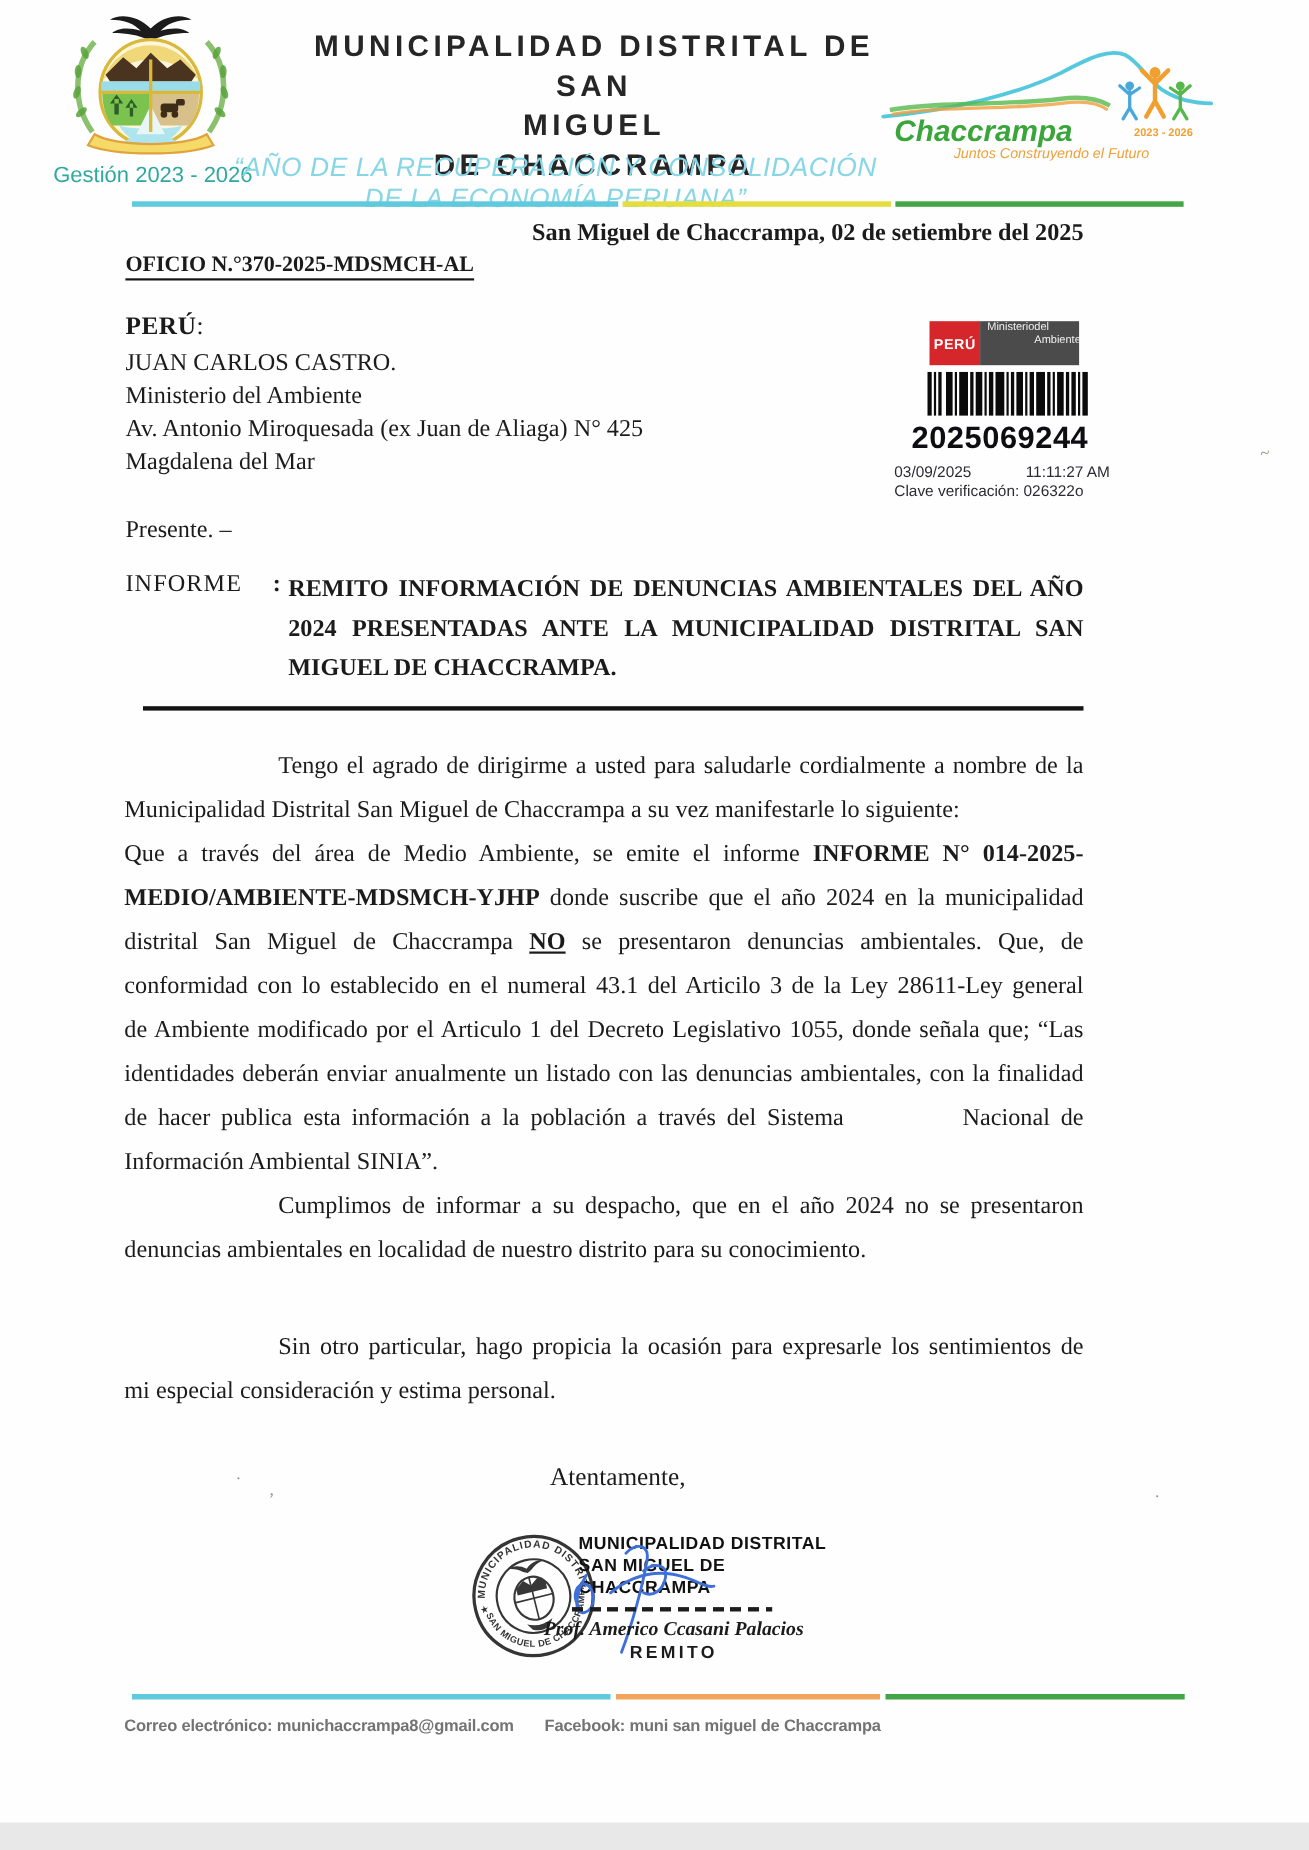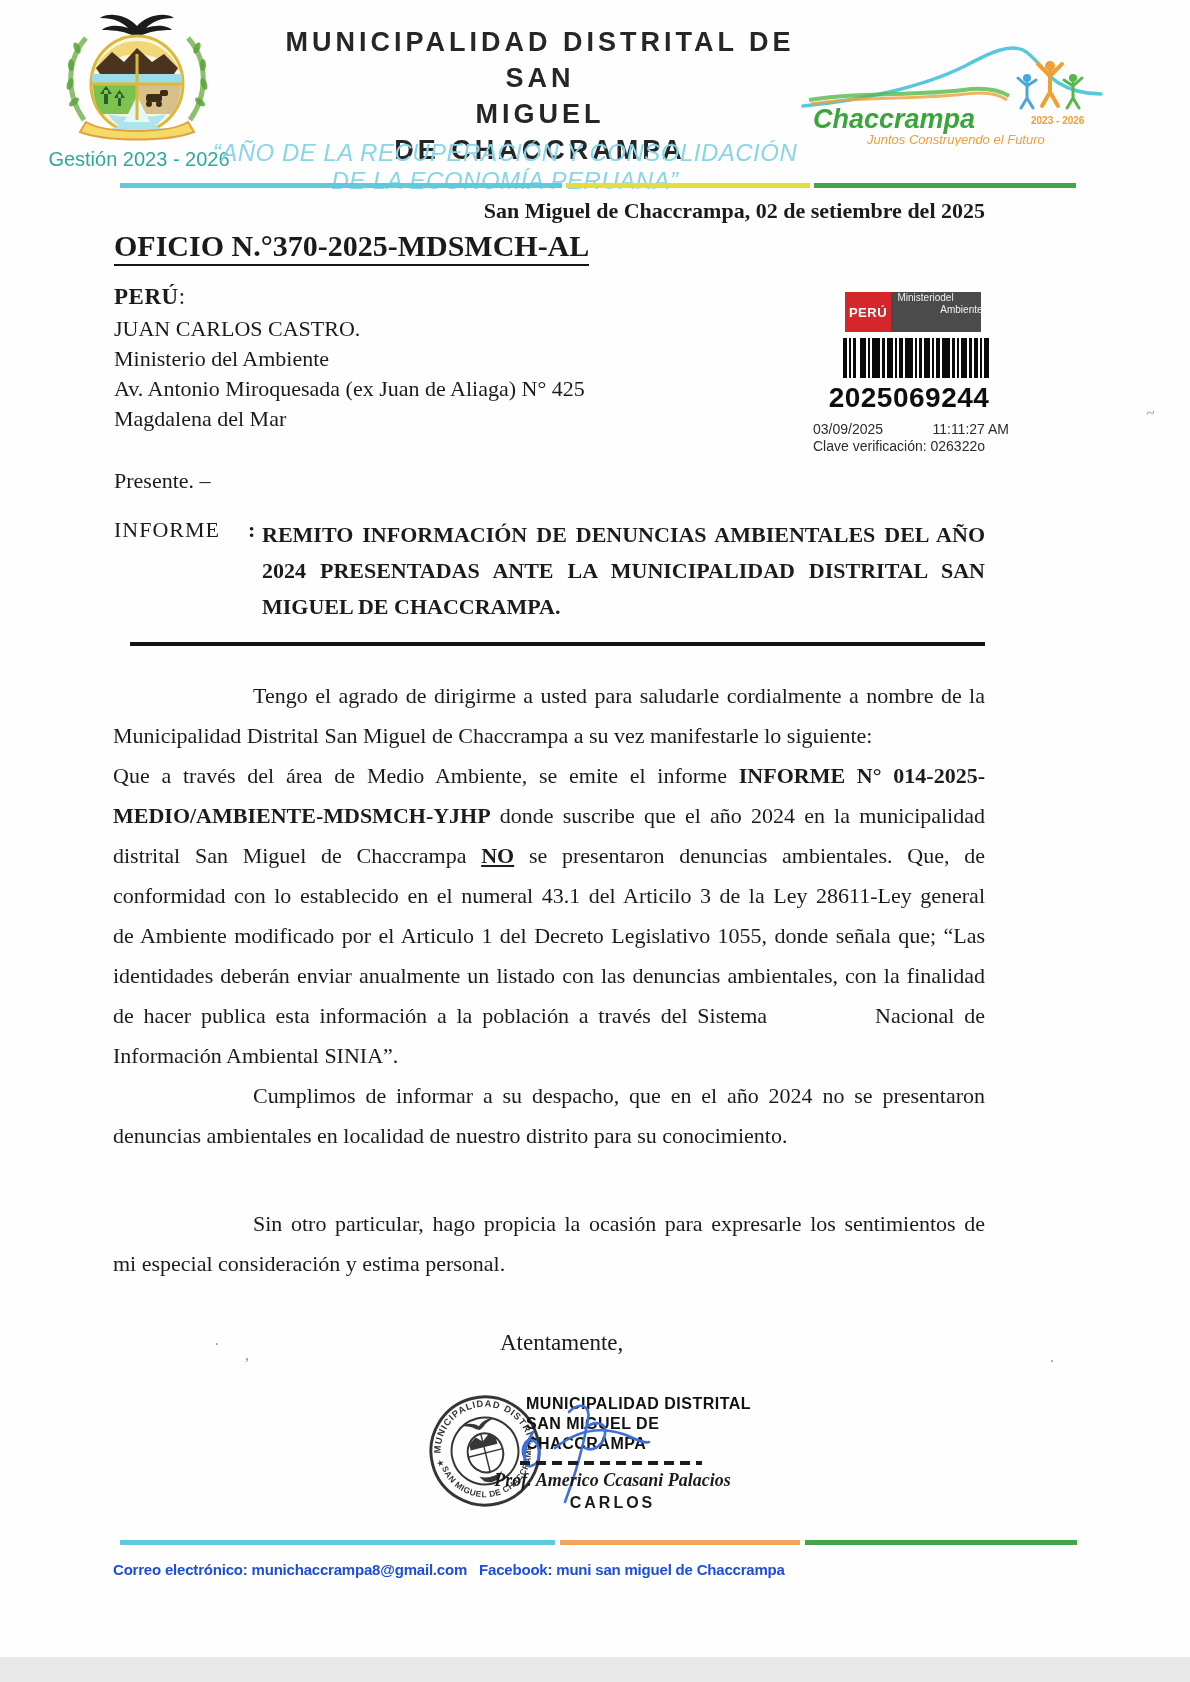"OFICIO N.°370-2025-MDSMCH-AL" .oficio { font-size: 30px -> 20px }
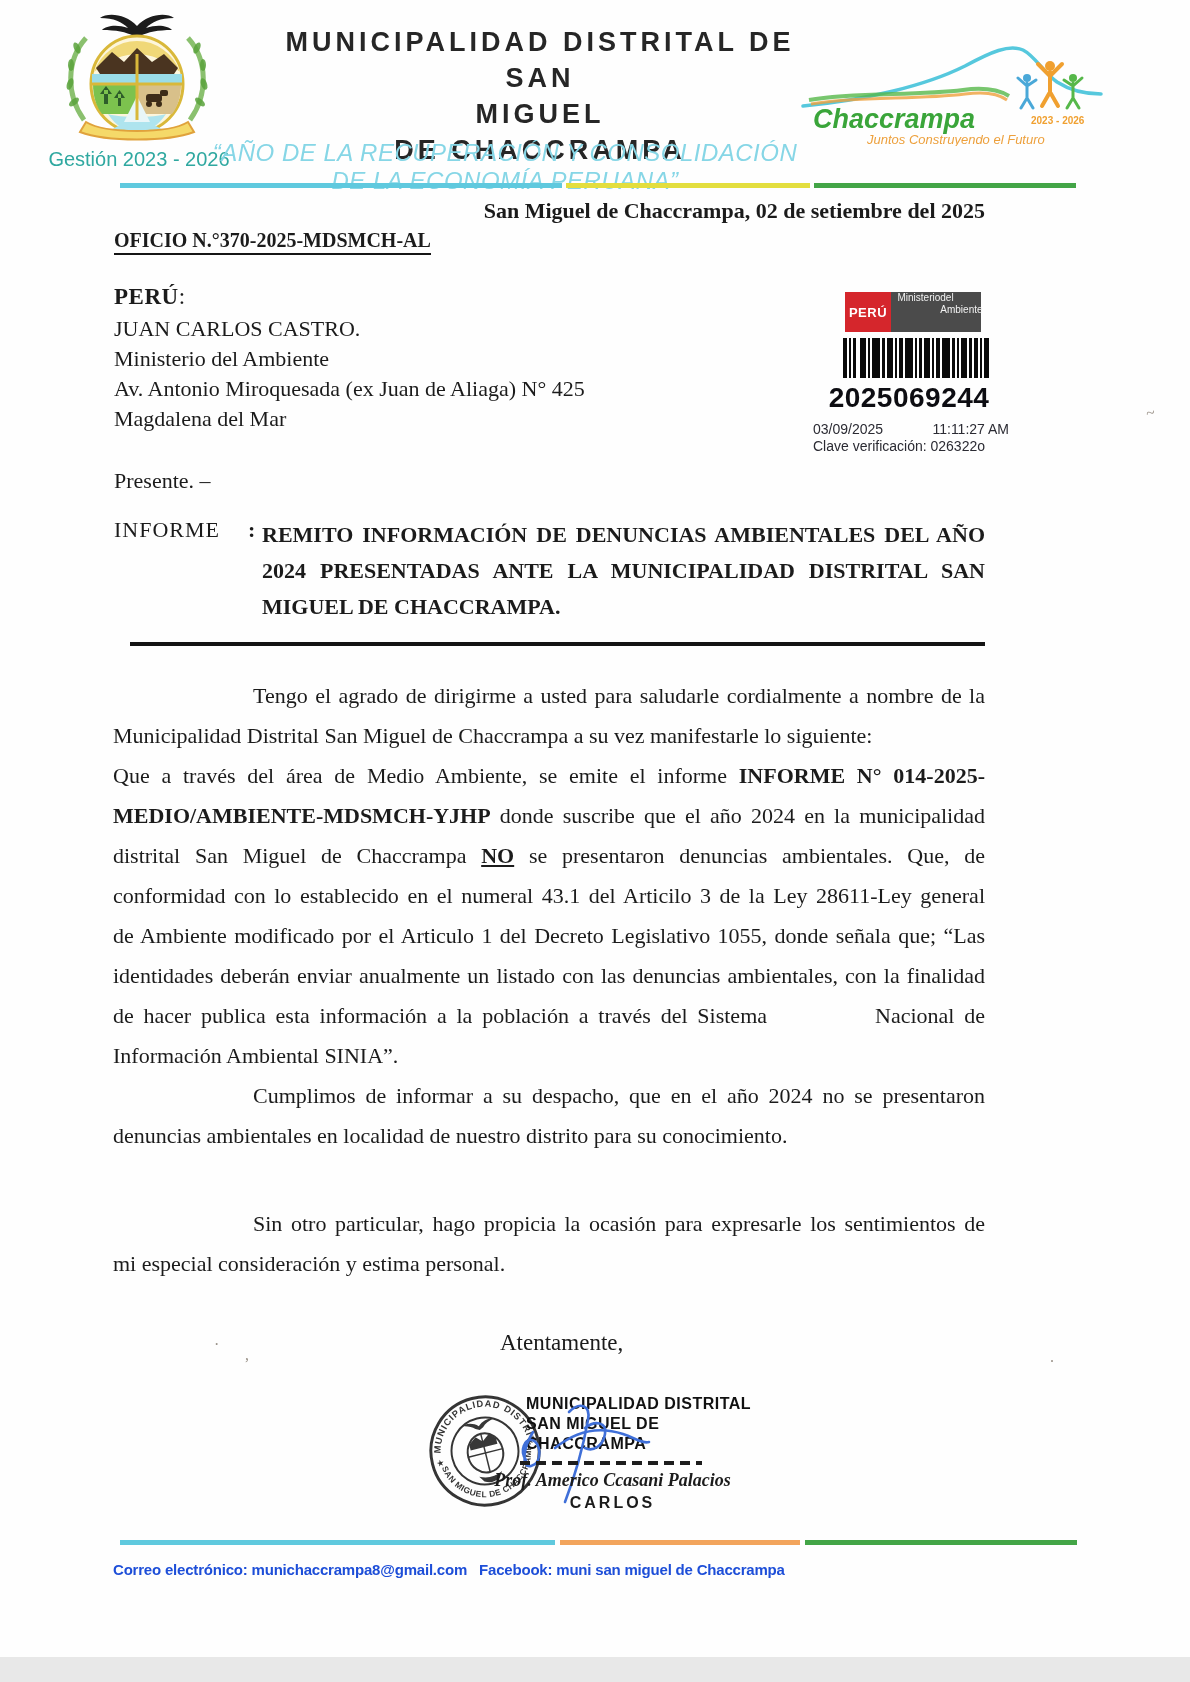"CARLOS" div.abs { text: CARLOS -> REMITO }
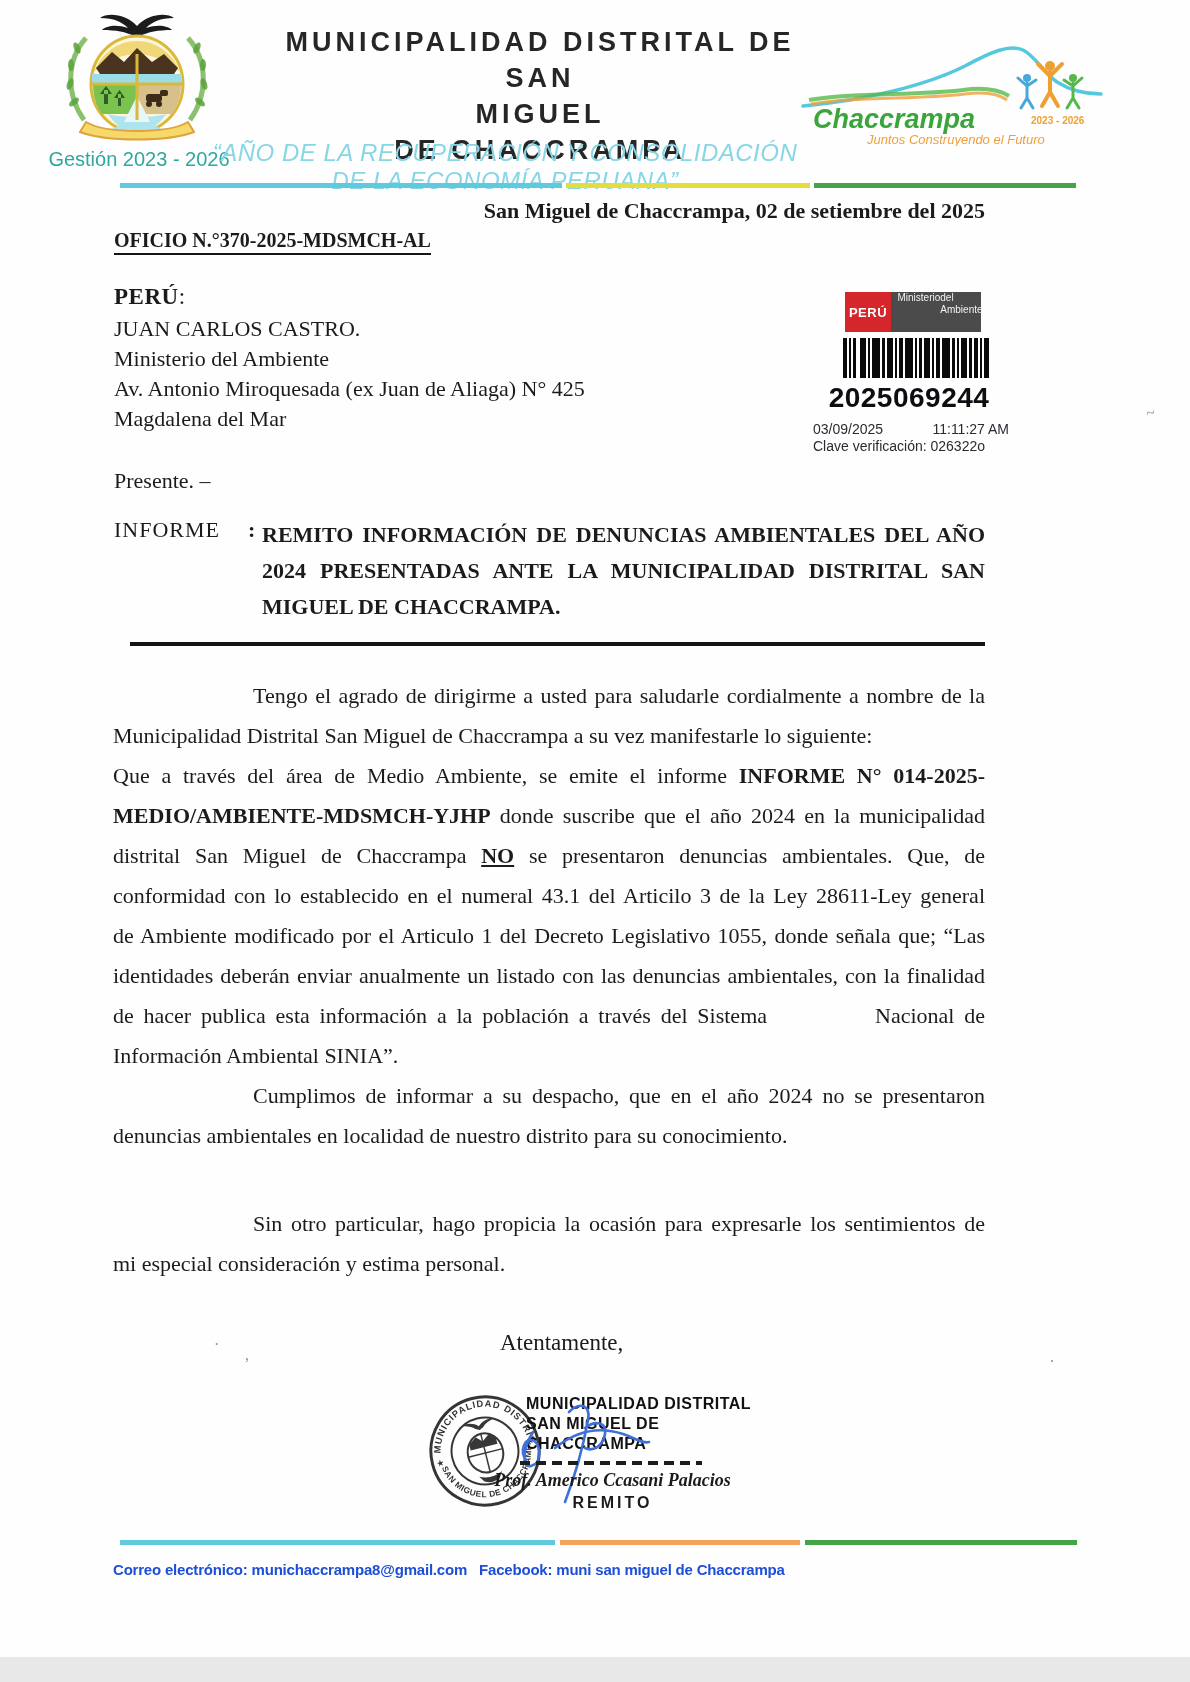"Correo electrónico:" .footer-line { color: #1d4ed8 -> #737373; gap: 12px -> 28px }
